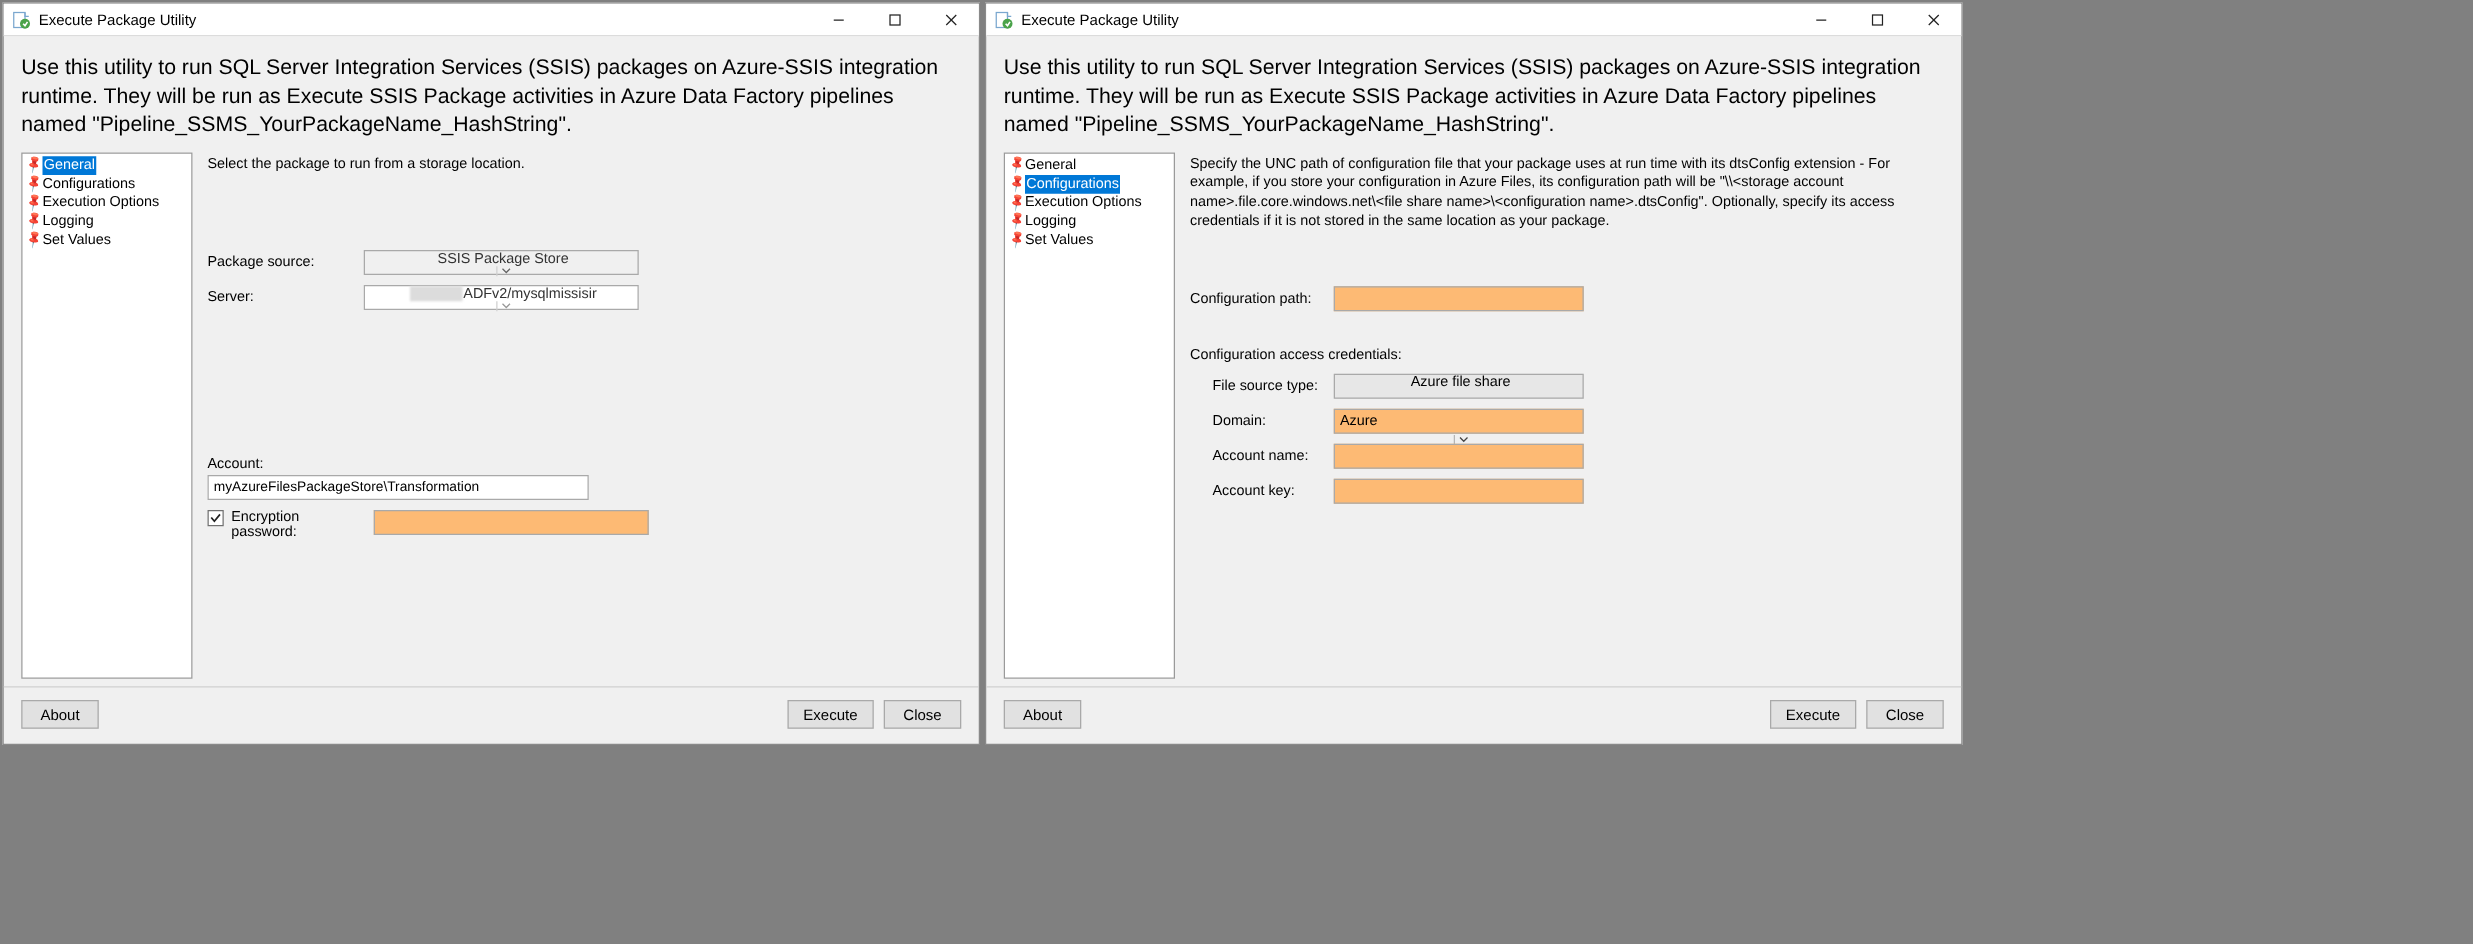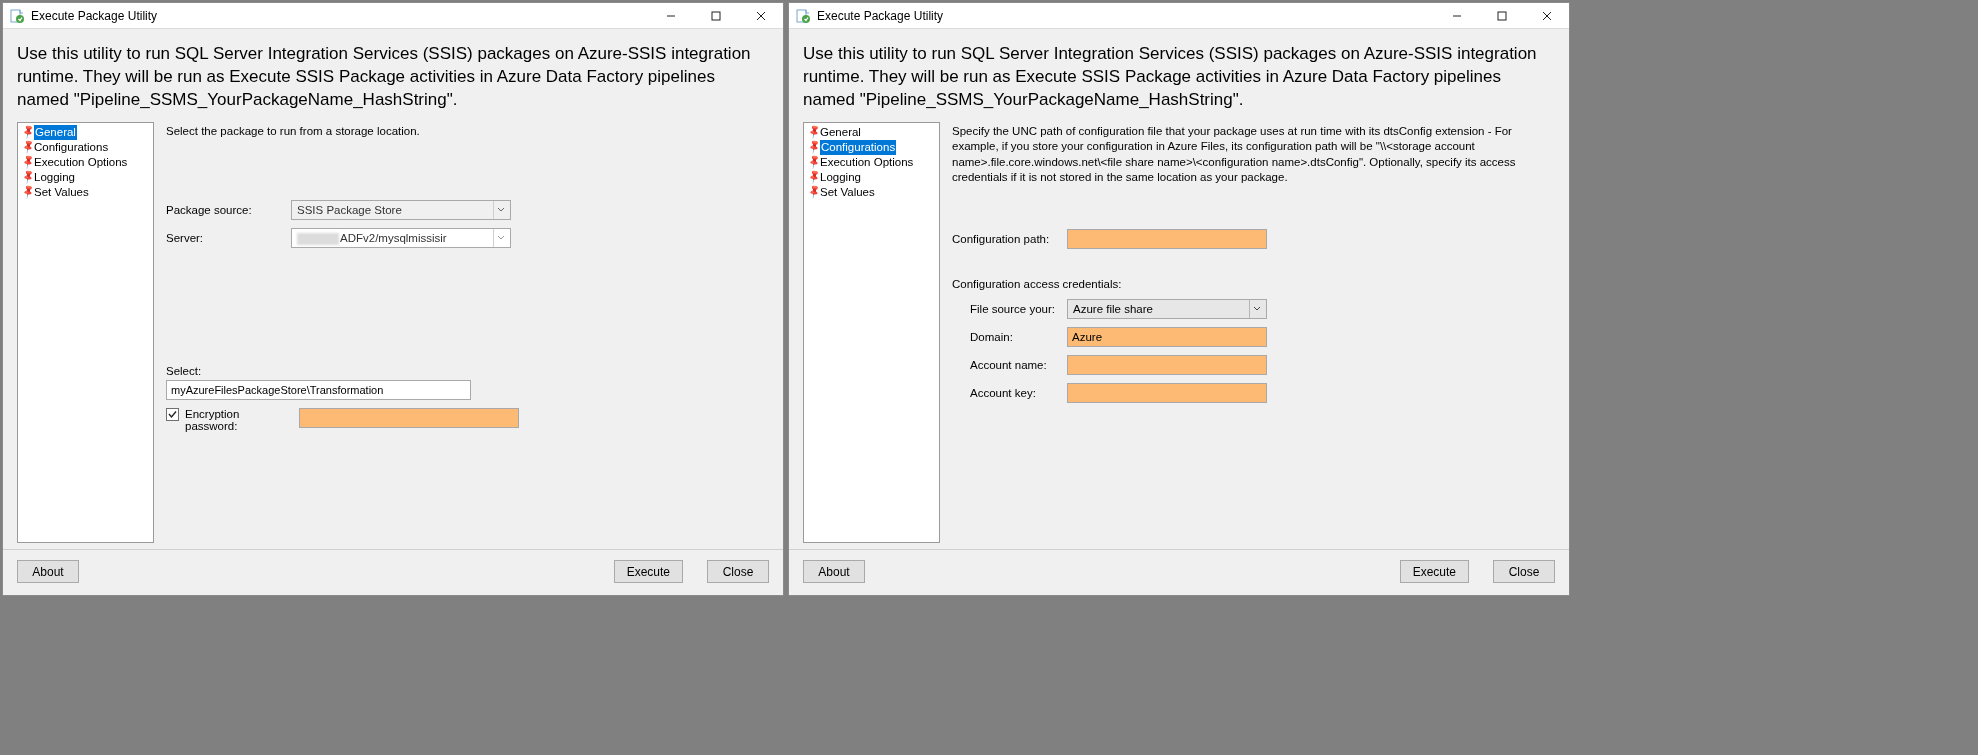"SSIS Package Store" .combo { flex-direction: none -> column }
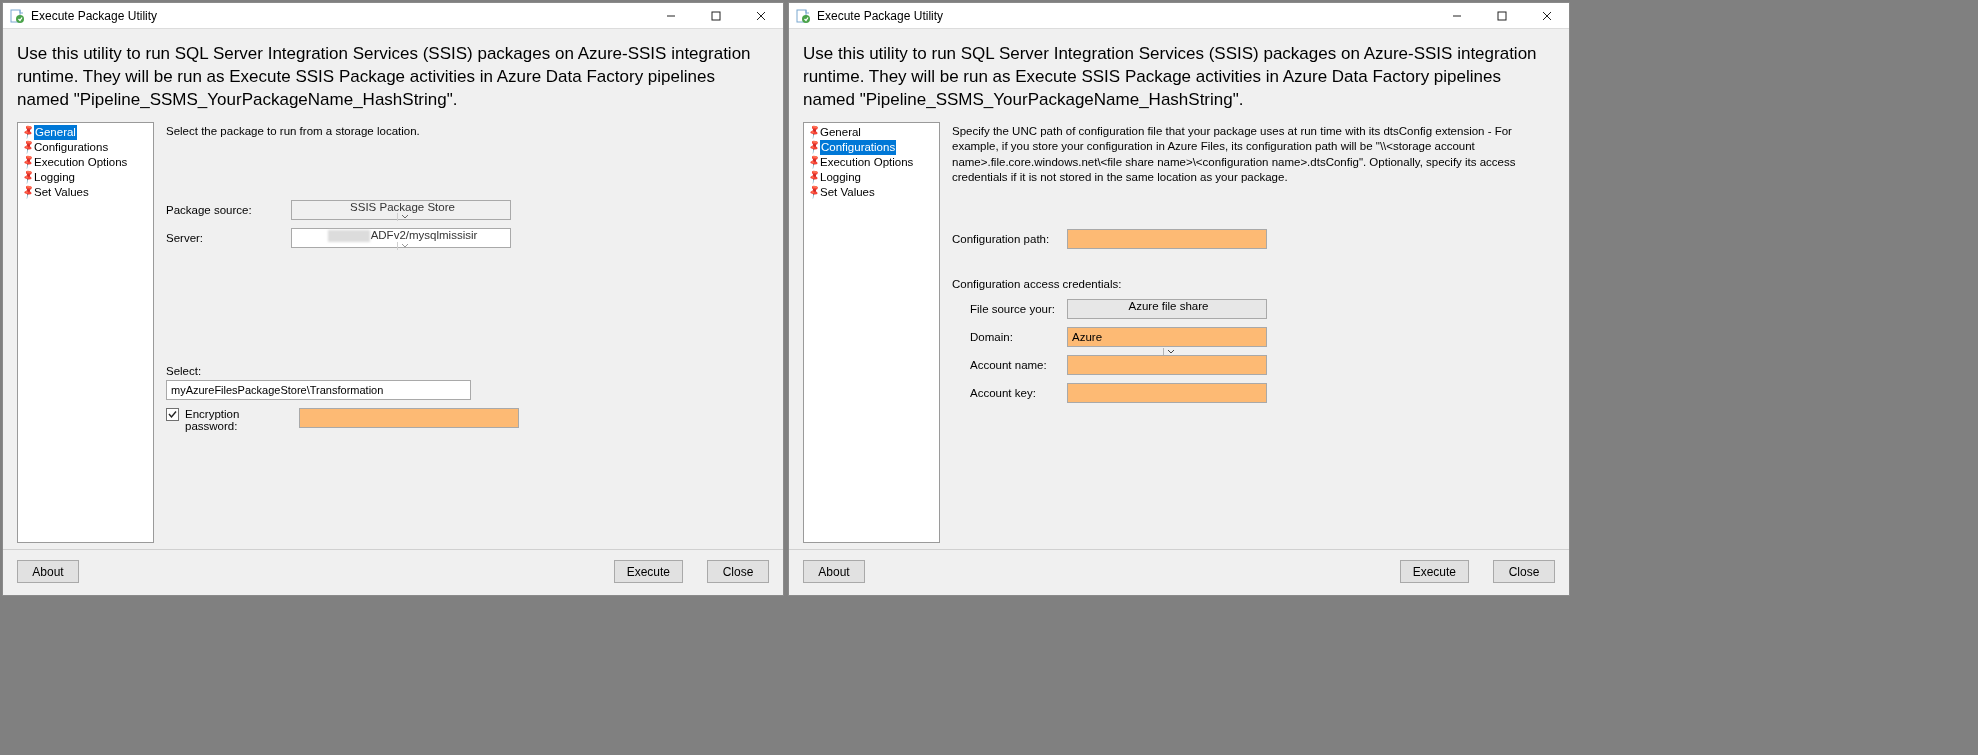"File source your:" span.field-label { text: your -> type }
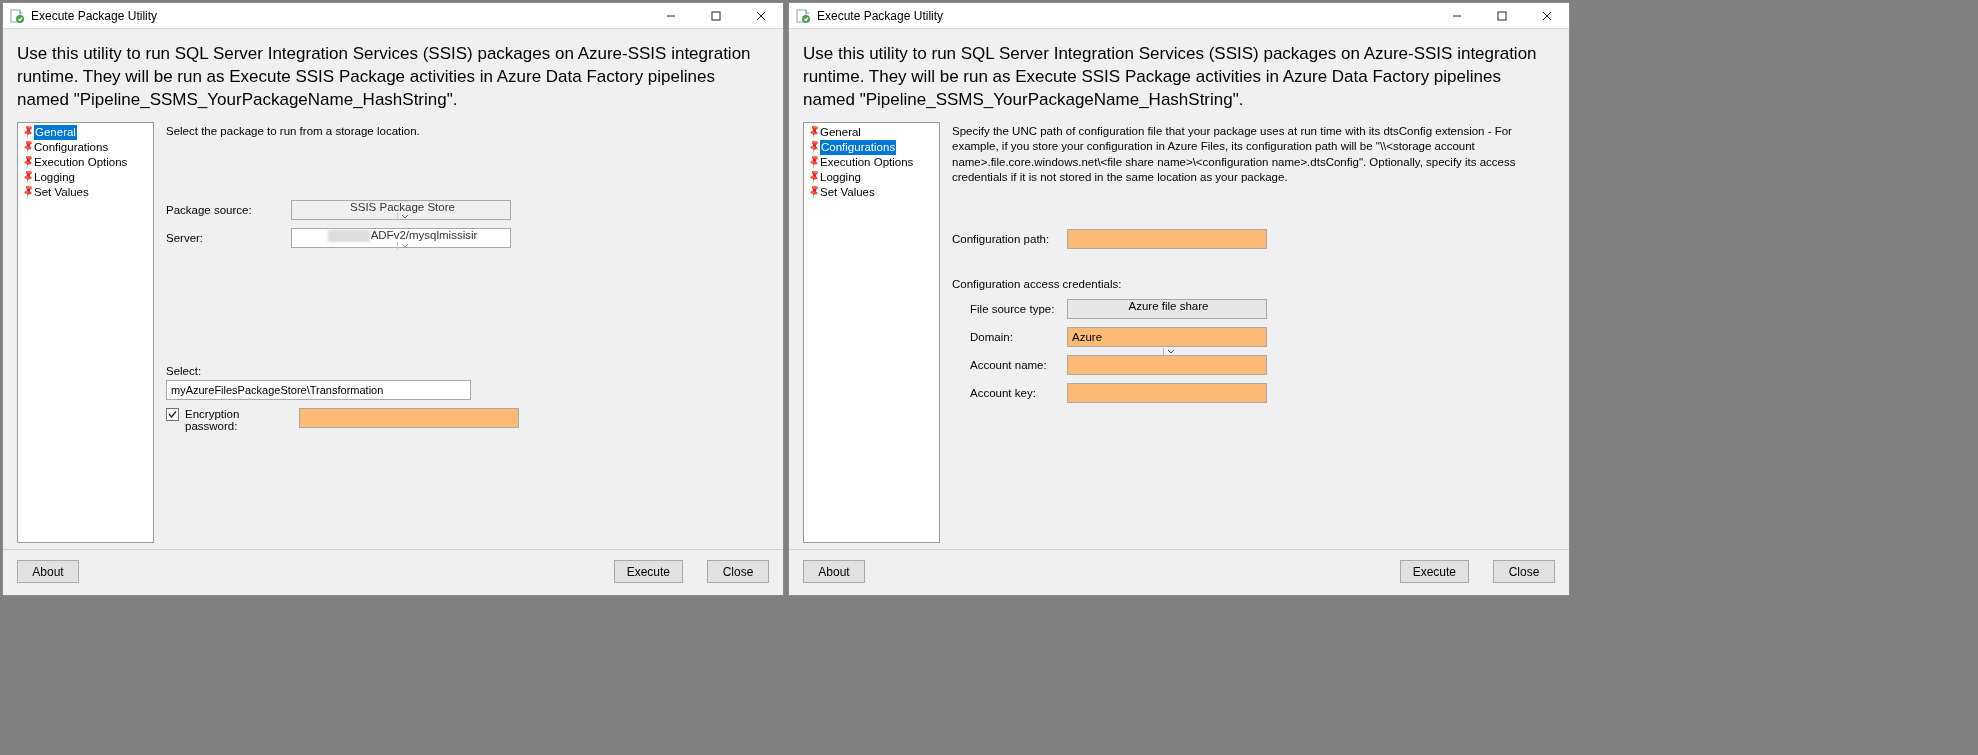"Select:" div.stack-label { text: Select -> Account }
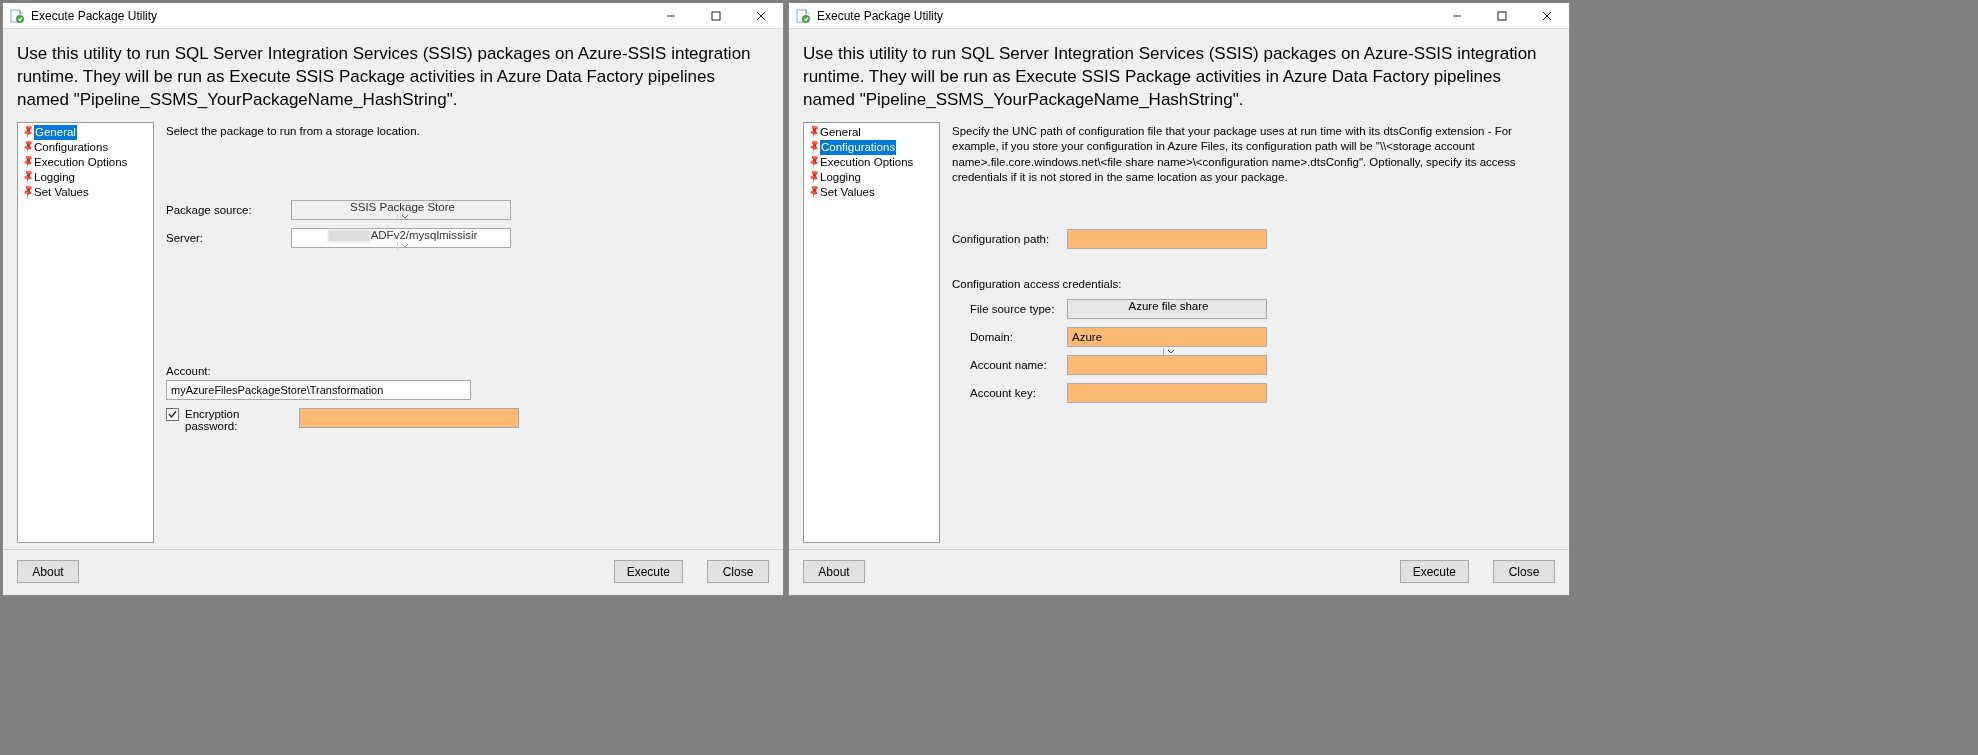"Execute" .right-btns { gap: 24px -> 8px }
